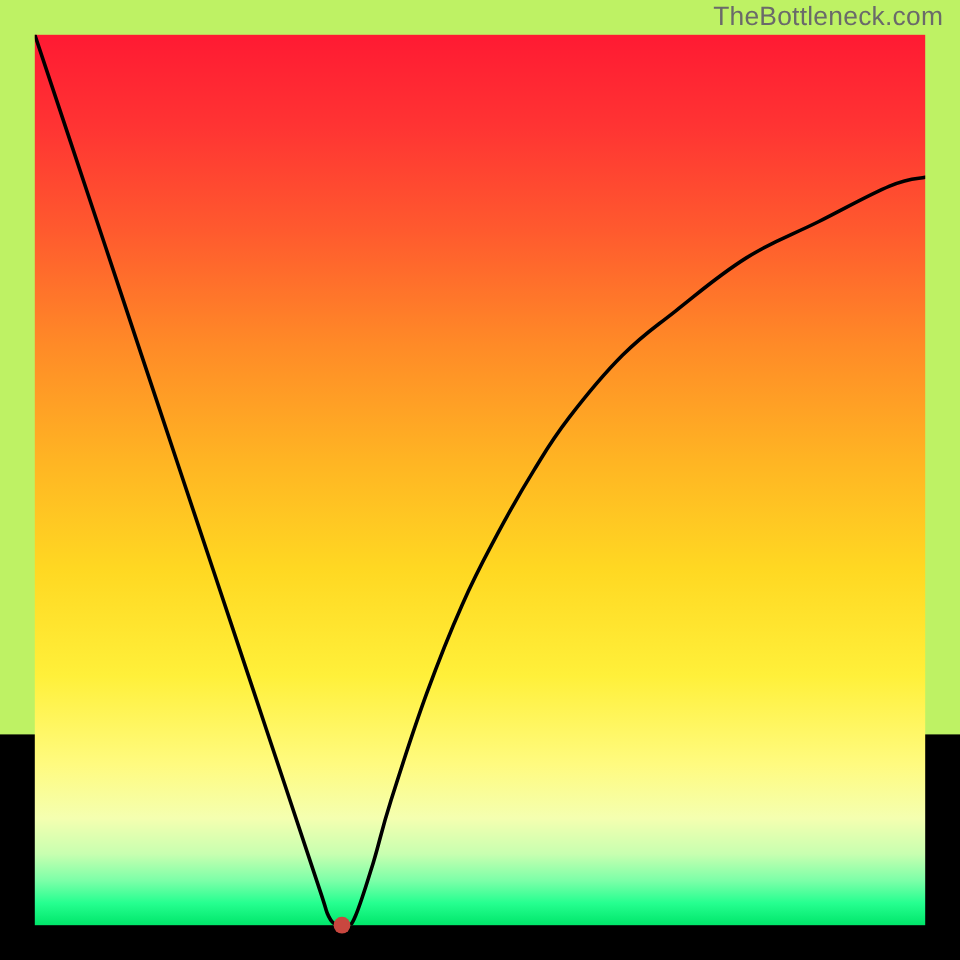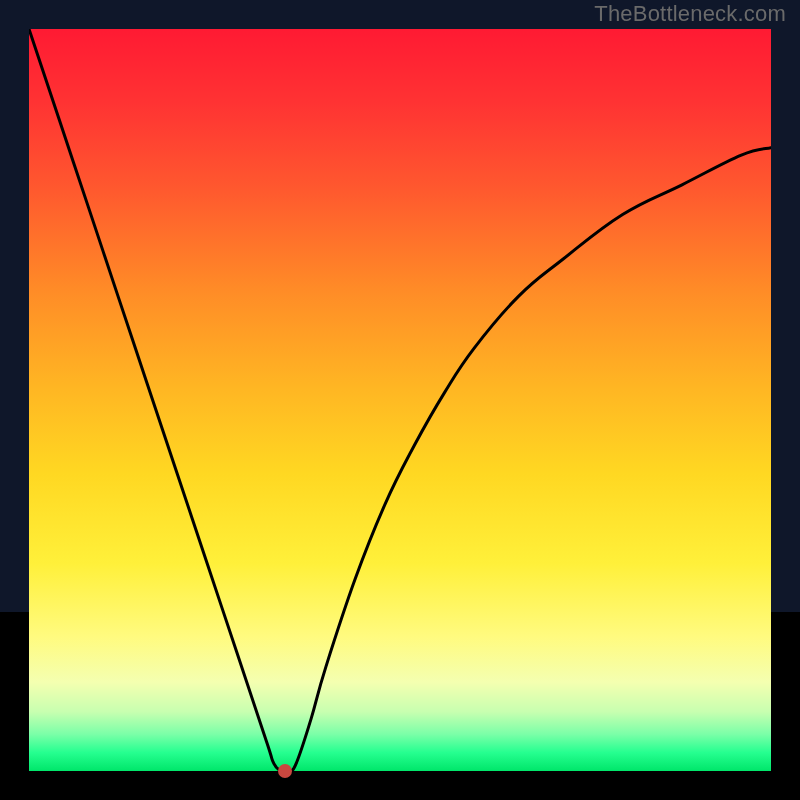"TheBottleneck.com" .frame { background: #0f172a -> #bef264 }
